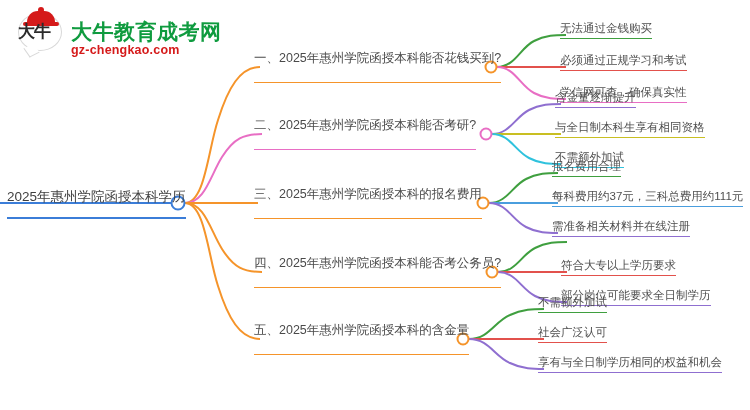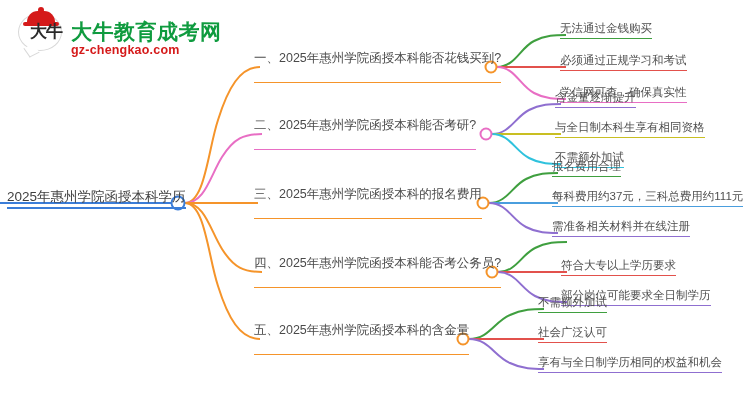"大牛" .logo-char { text-align: right -> left }
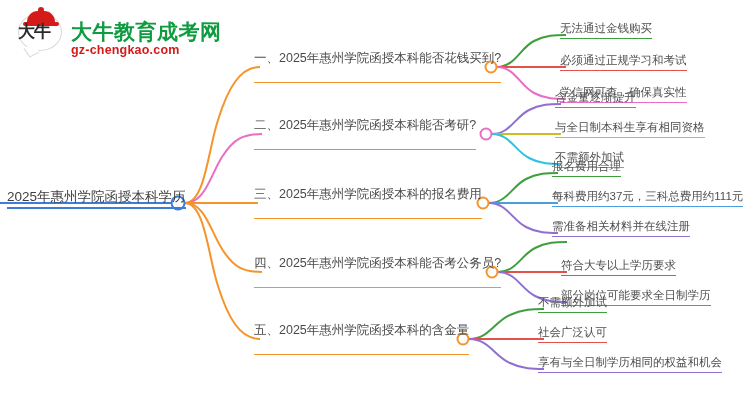"2025年惠州学院函授本科学历" .node.root { padding-bottom: 3px -> 13px }
